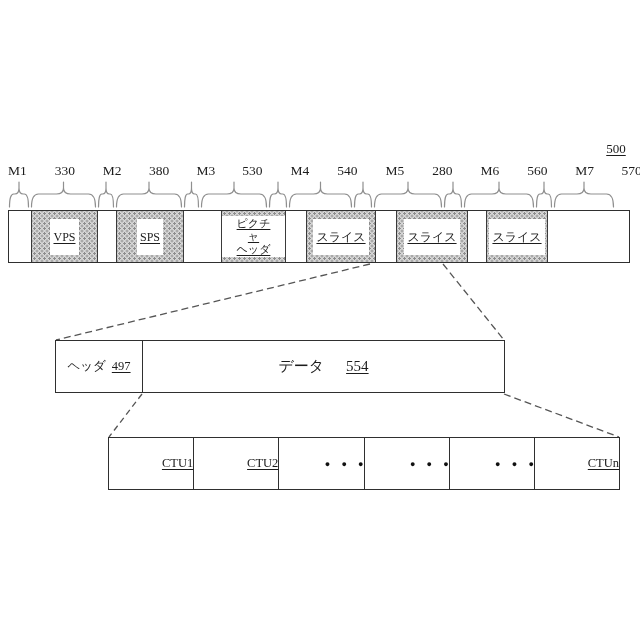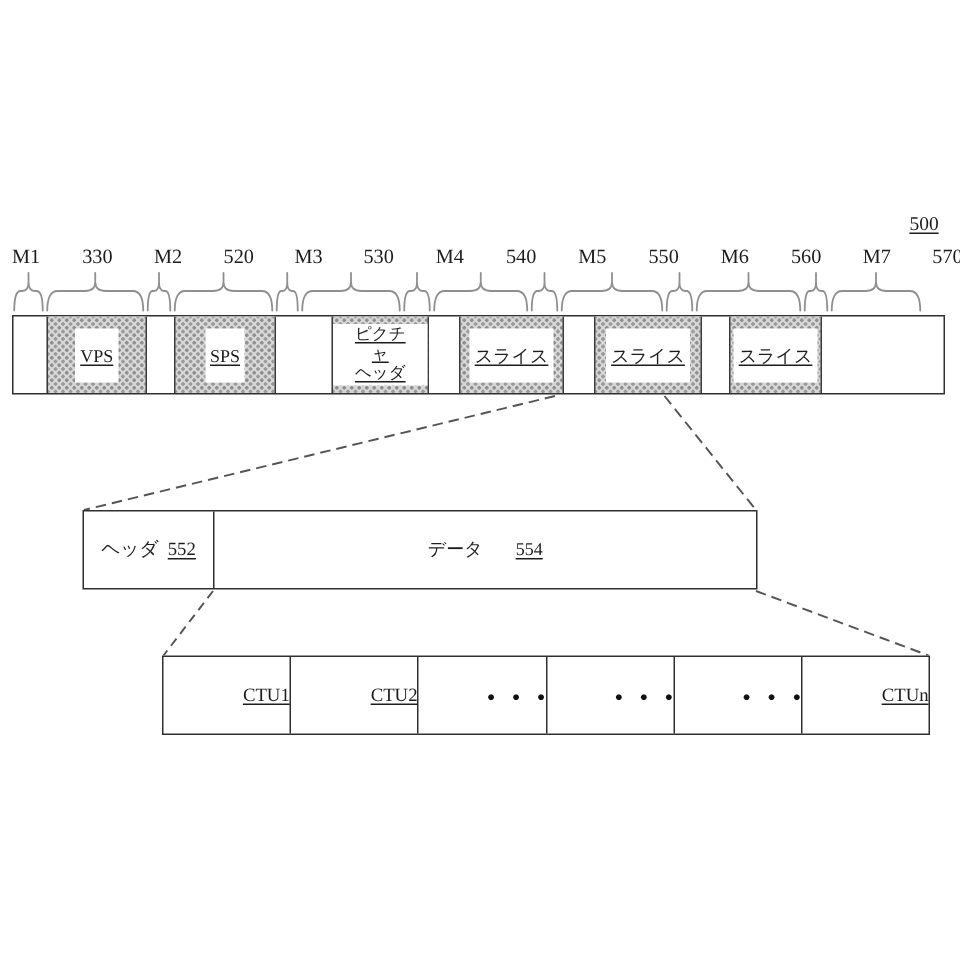"520" span.ref-cell { text: 520 -> 380 }
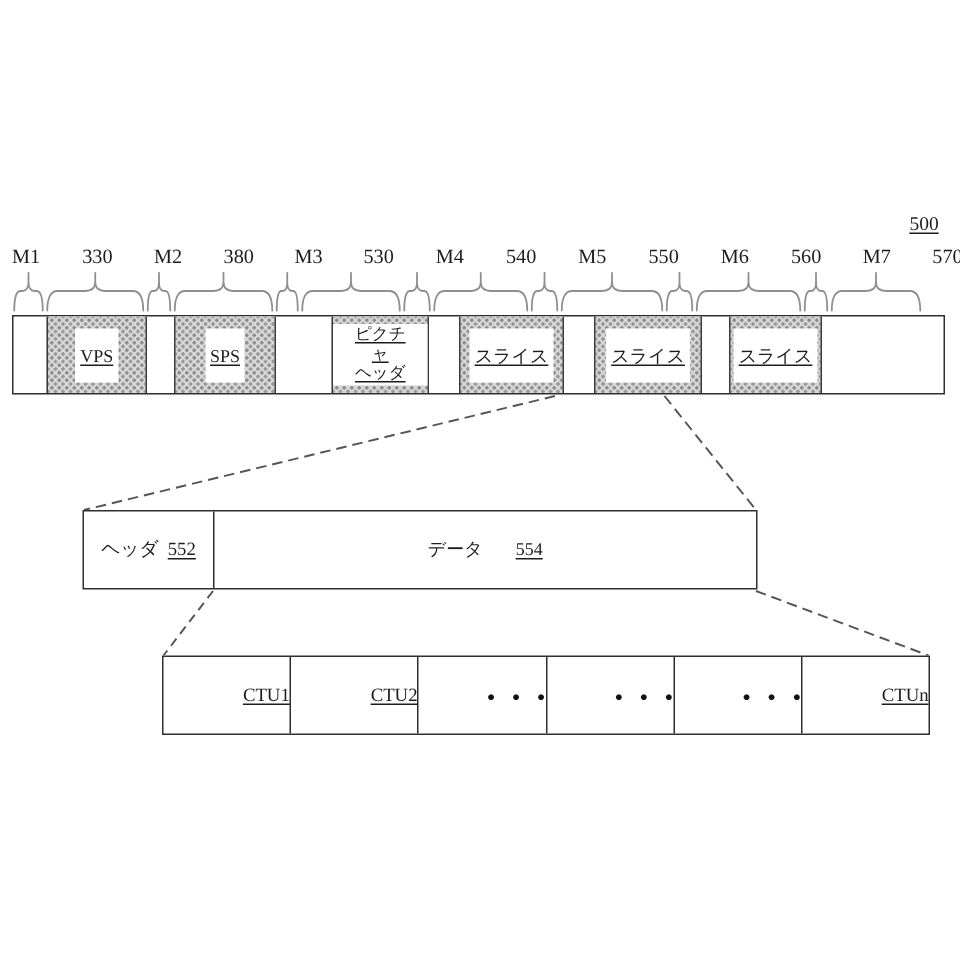"550" span.ref-cell { text: 550 -> 280 }
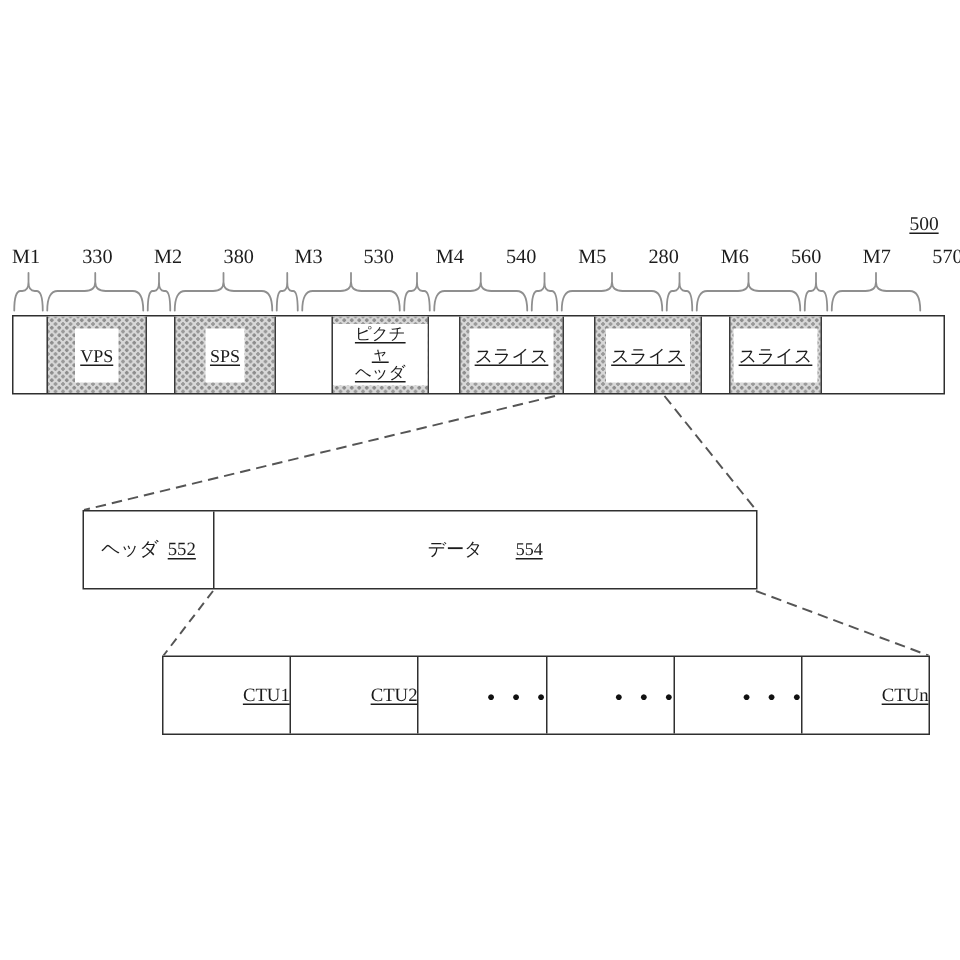"552" span.refnum { text: 552 -> 497 }
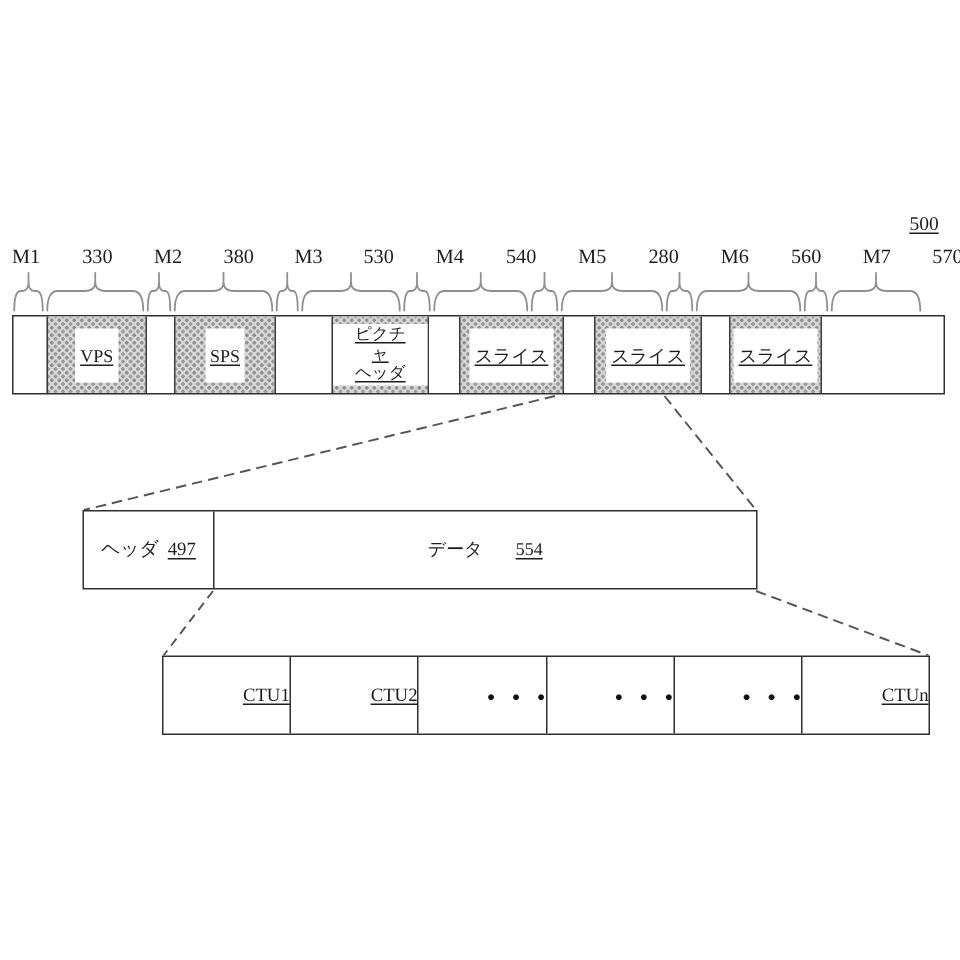"データ" .slice-box .dat { font-size: 12px -> 15px }
